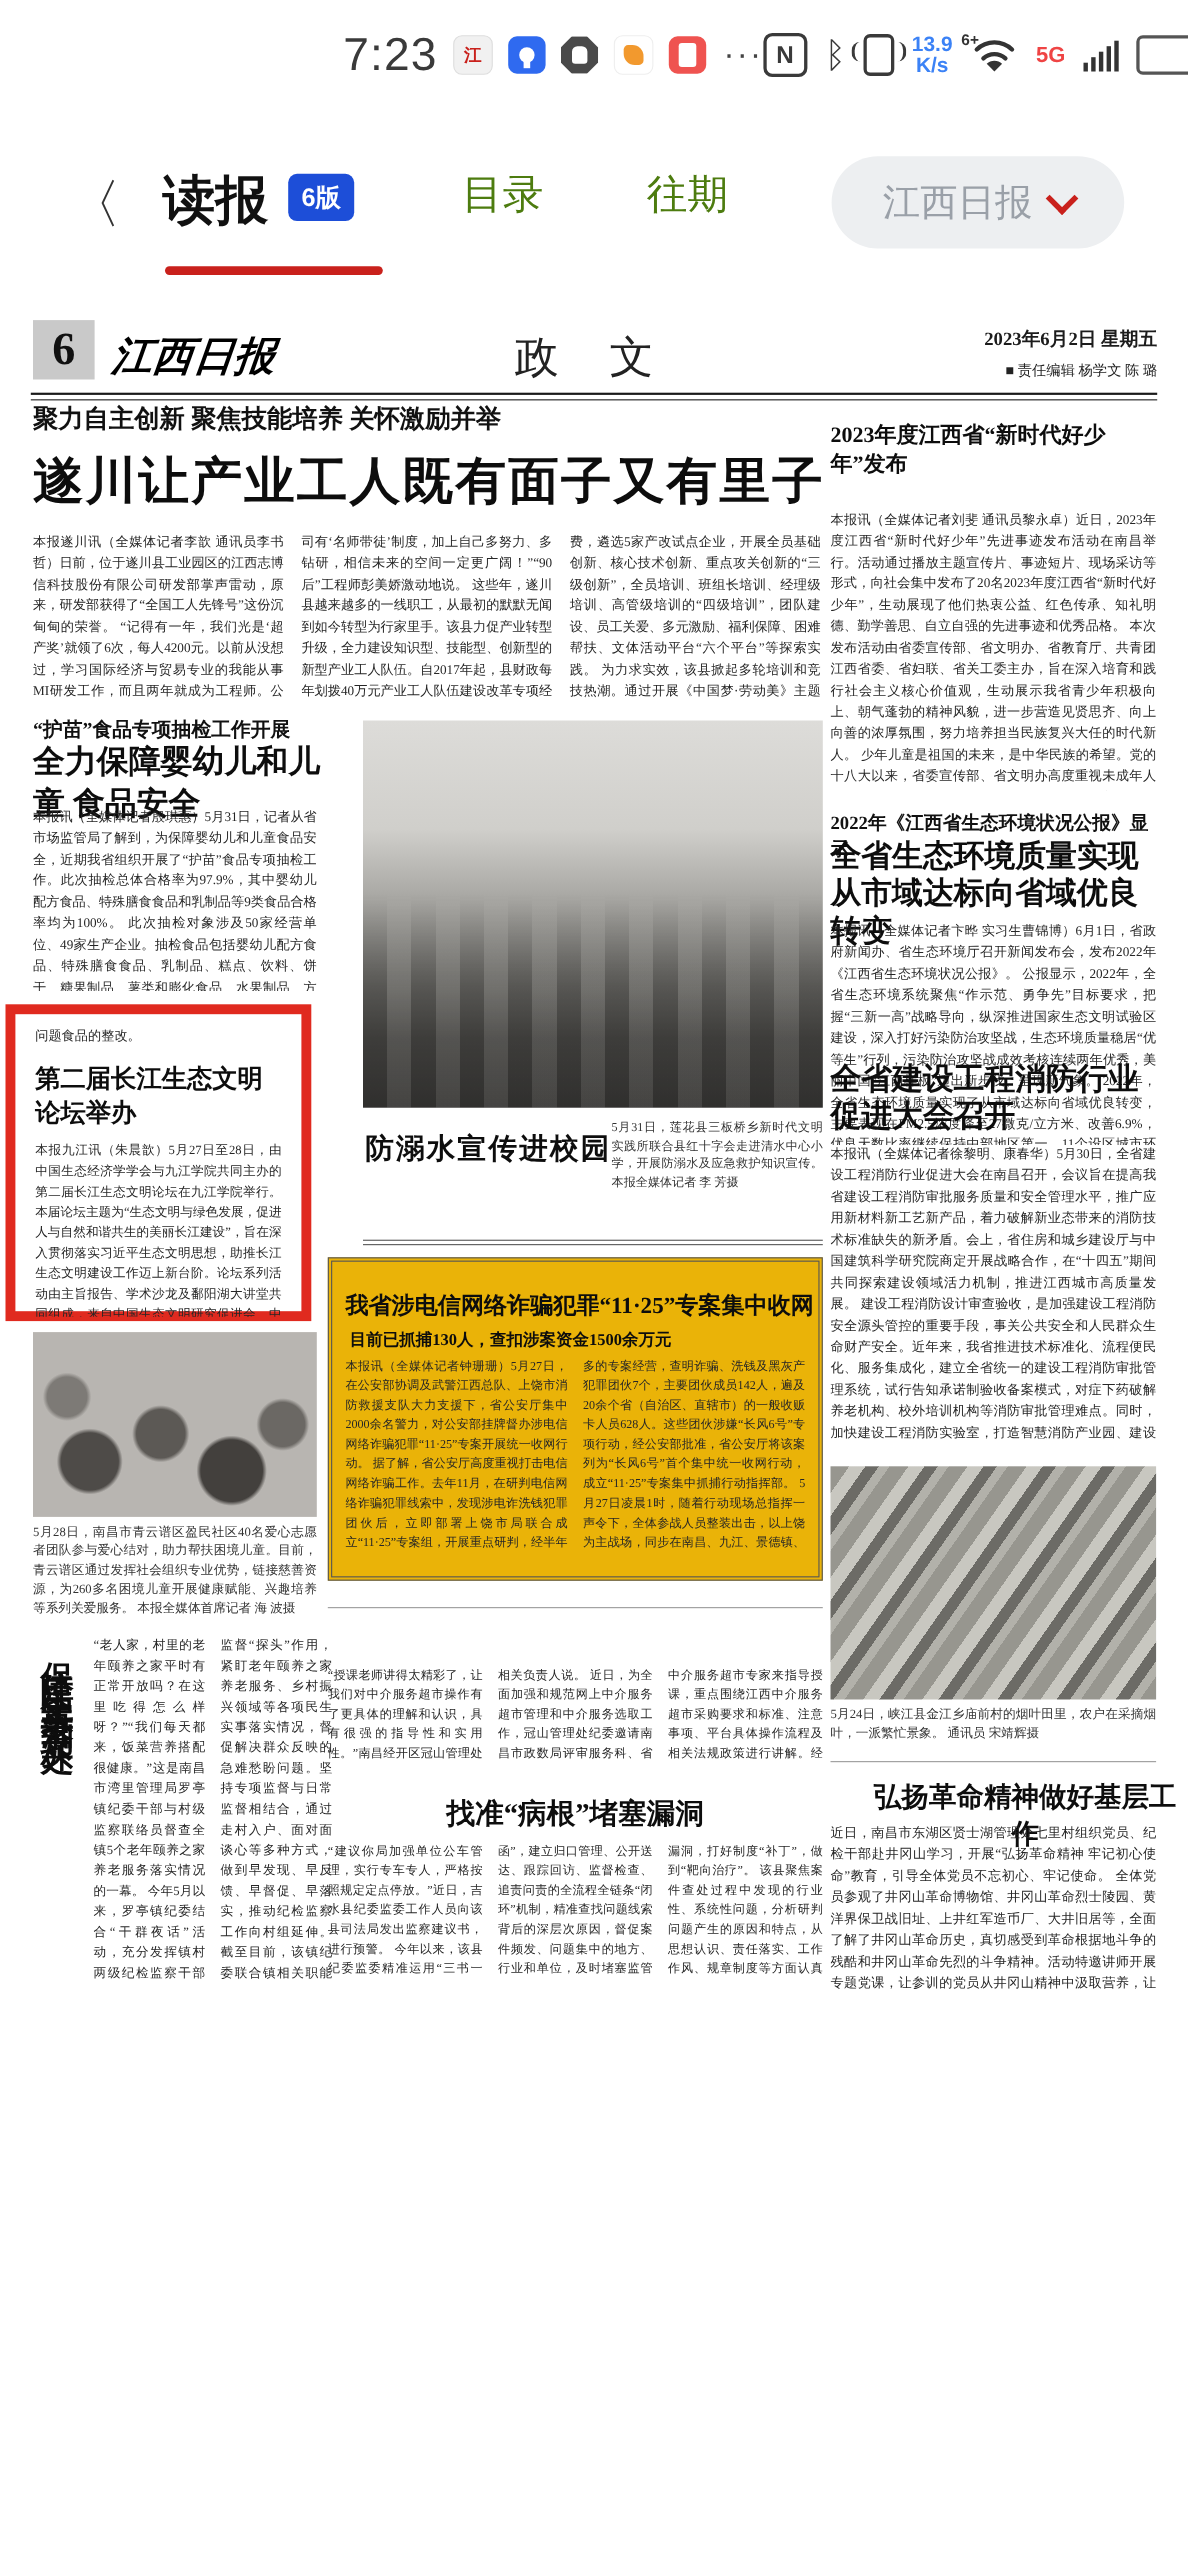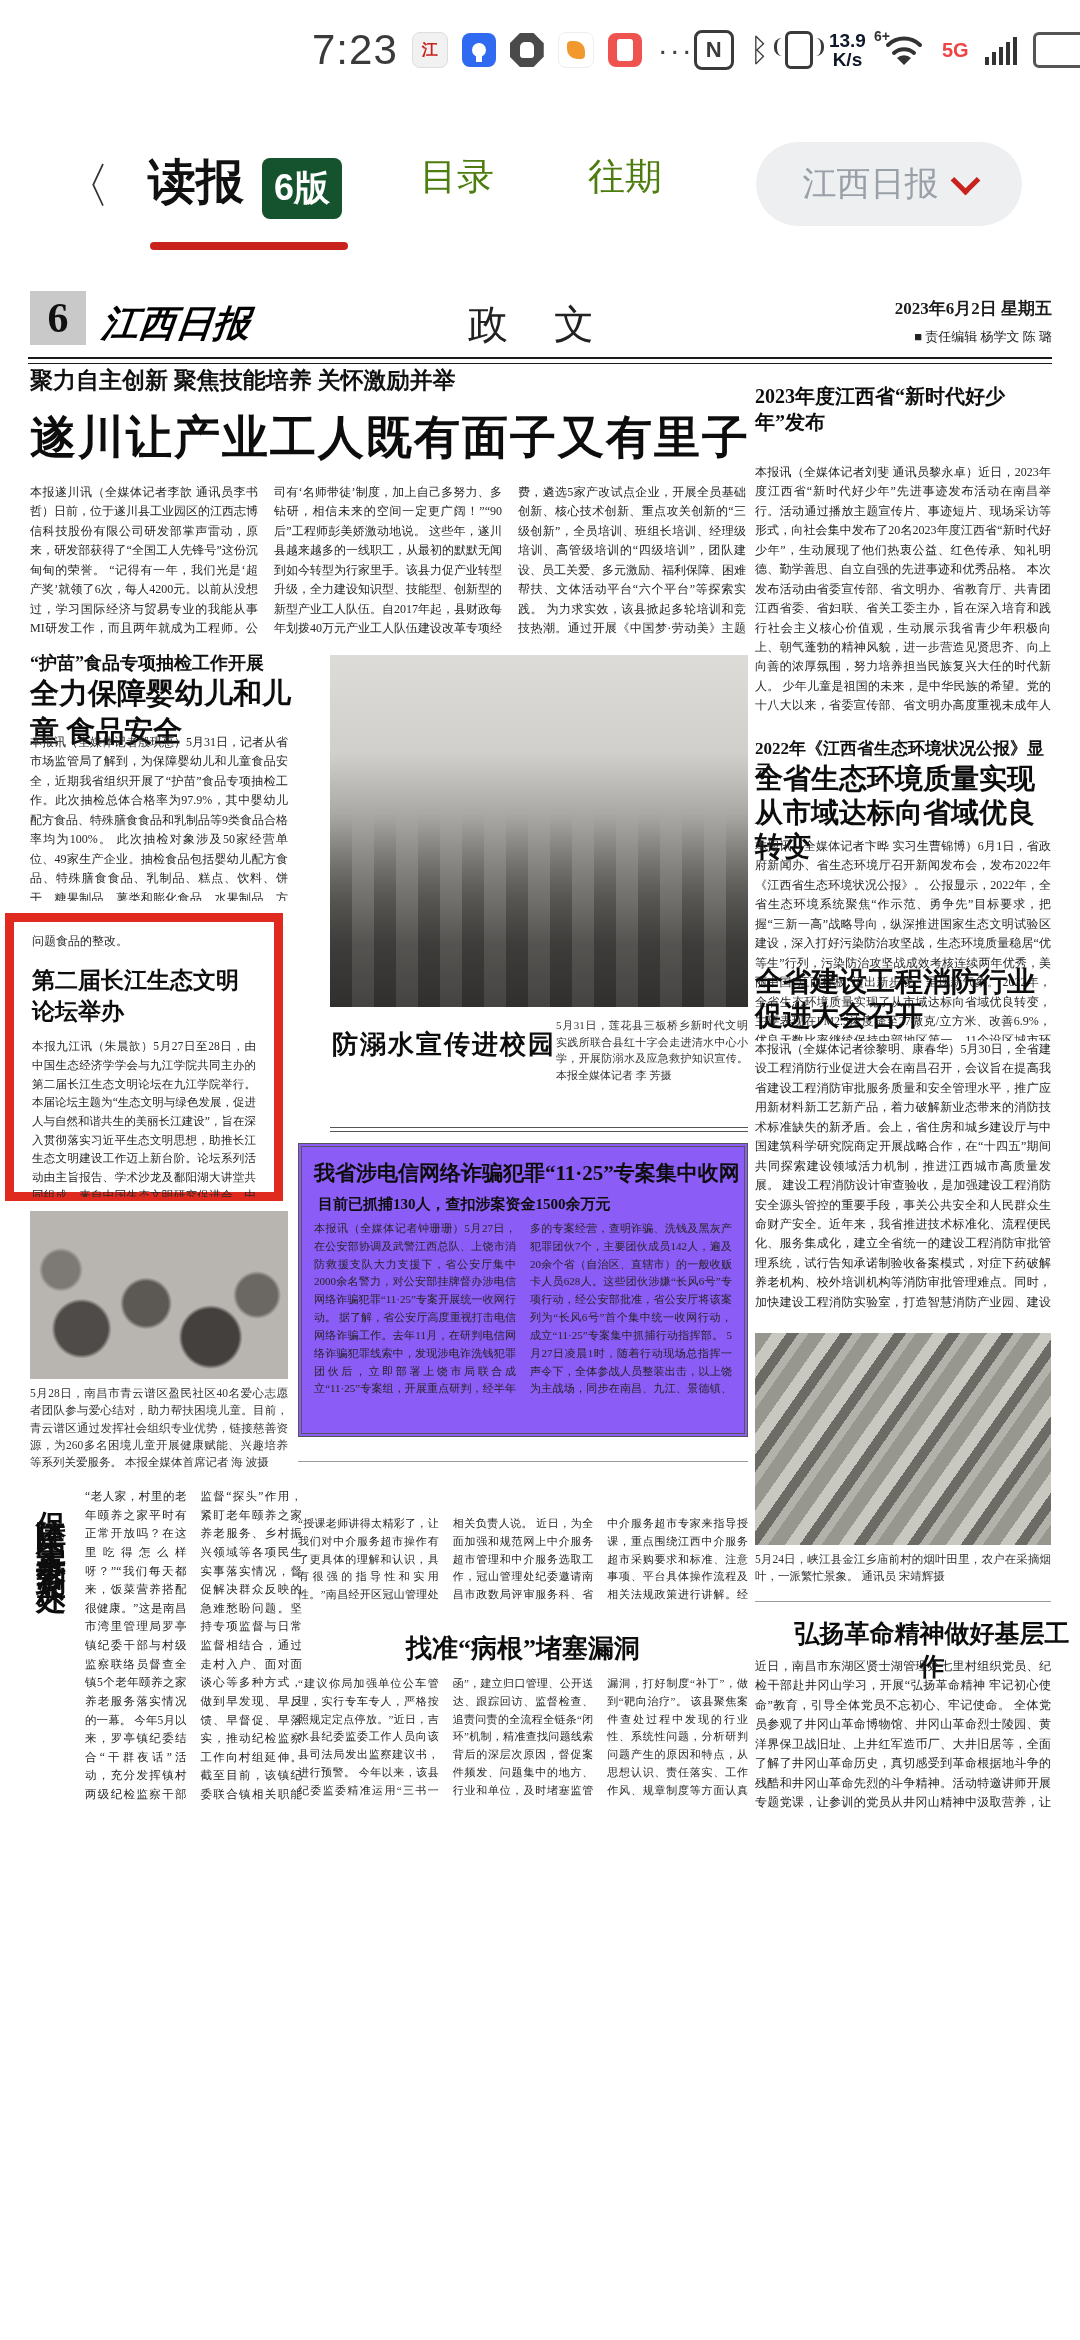"13.9" .speed b { color: #0f172a -> #3b82f6 }
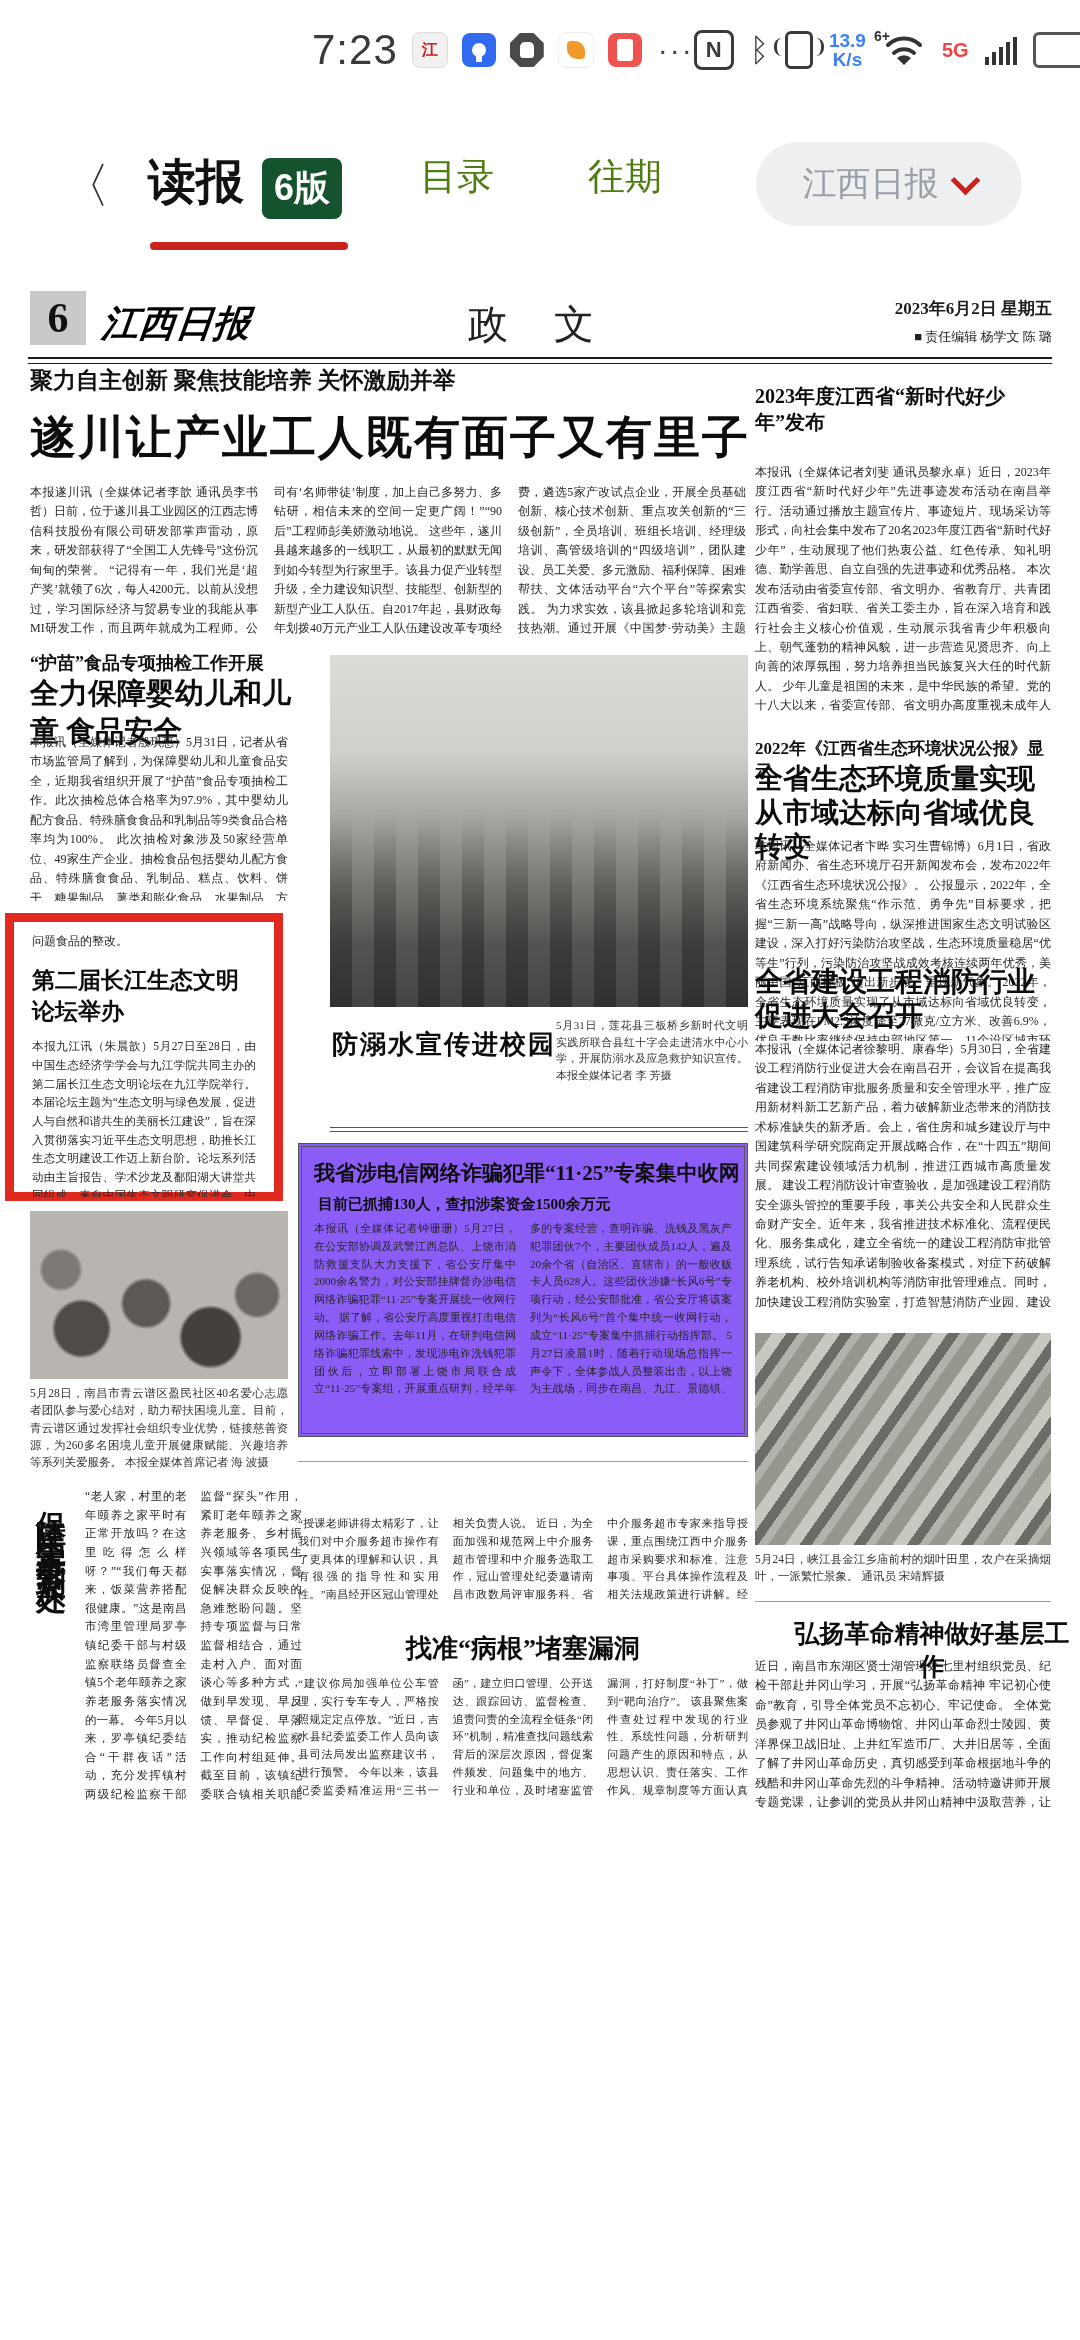"6版" .nav-badge { background: #14532d -> #1d4ed8; font-size: 36px -> 23px }
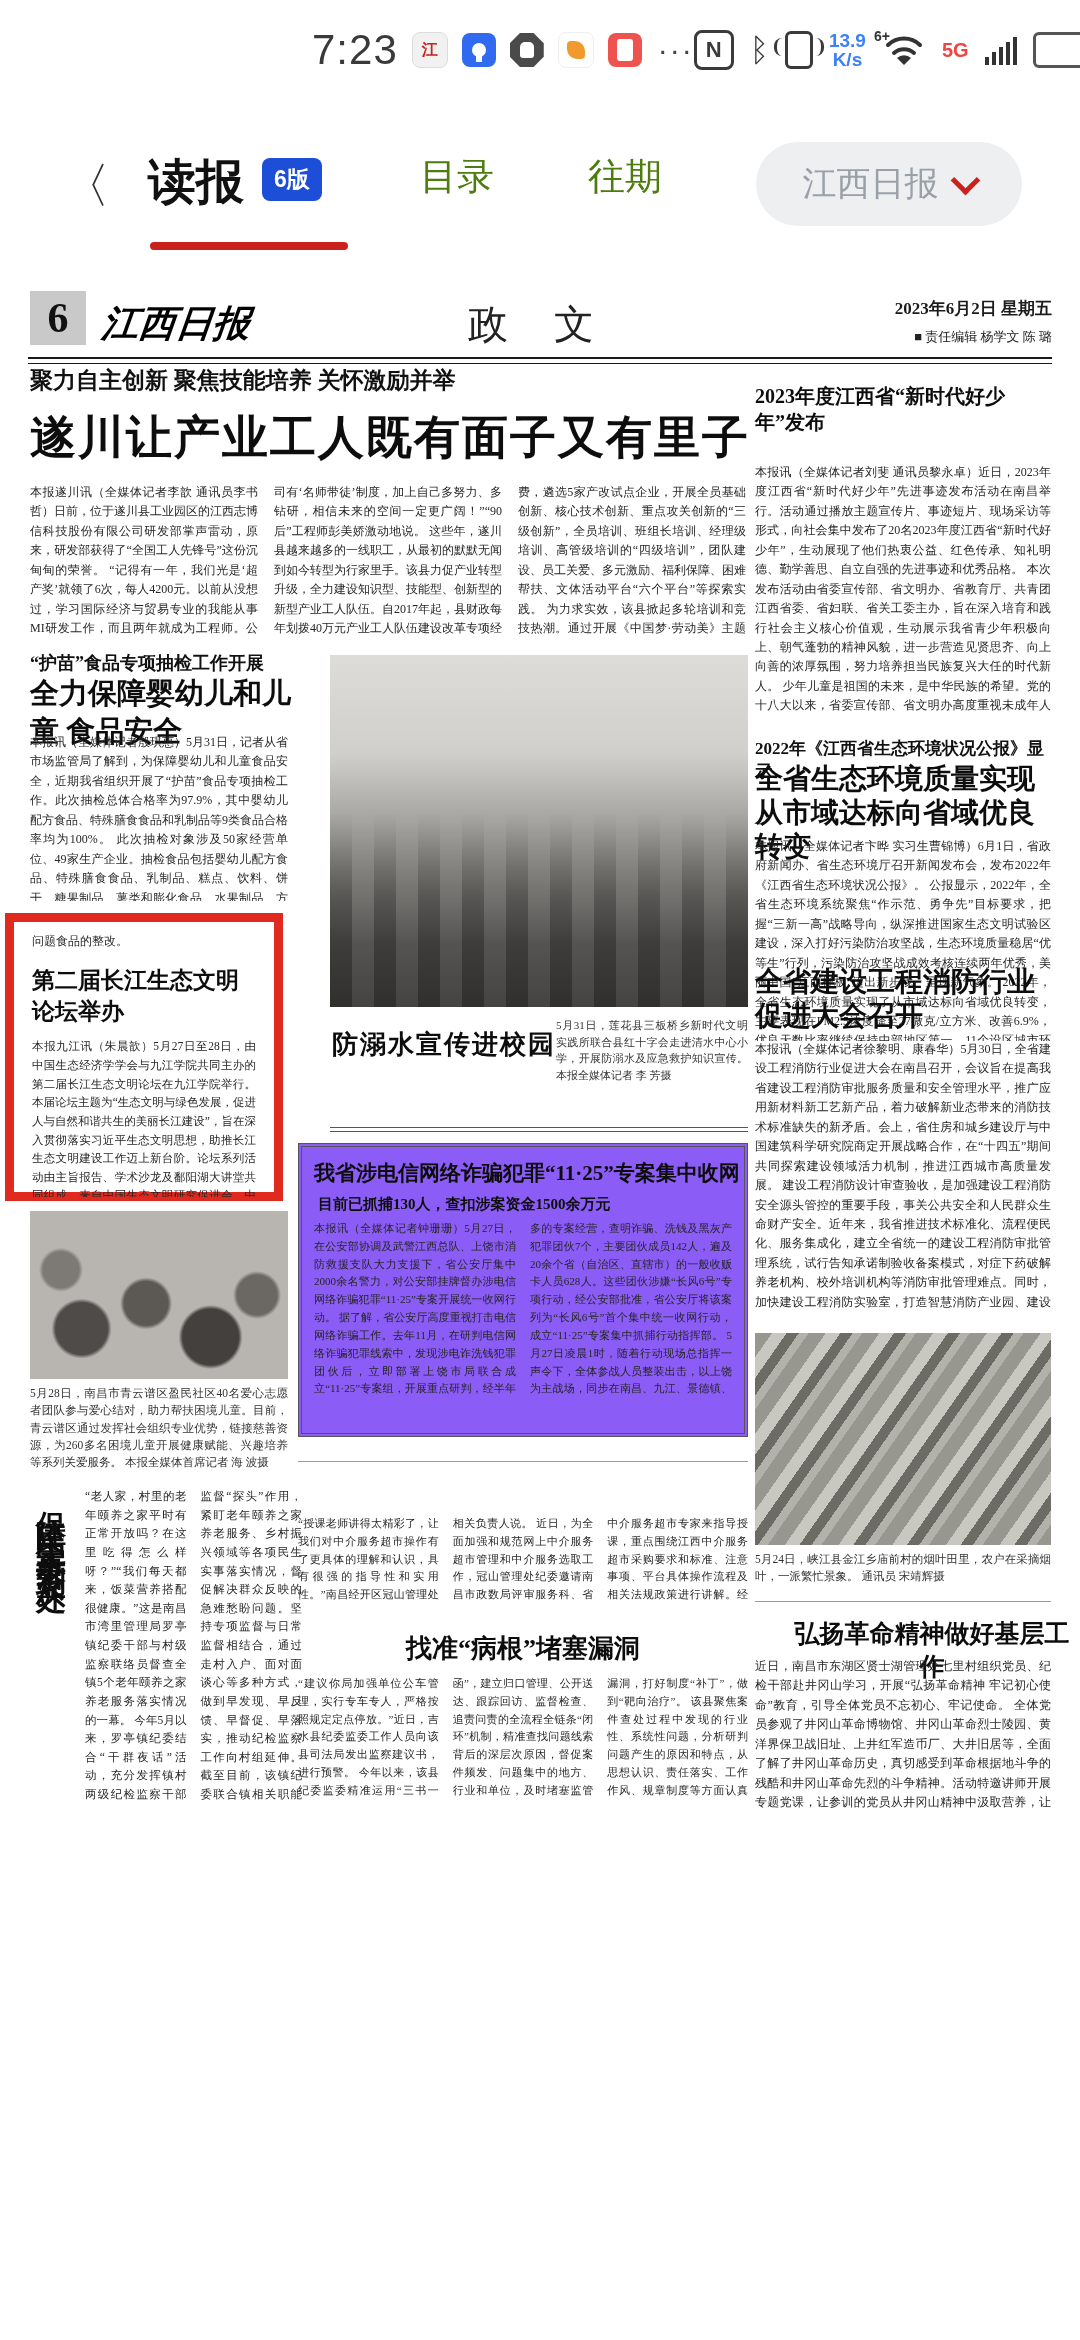"我省涉电信网络诈骗犯罪“11·25”专案集中收网" .fraud-box { background: #8b5cf6 -> #eab308; padding: 10px 12px -> 24px 12px }
